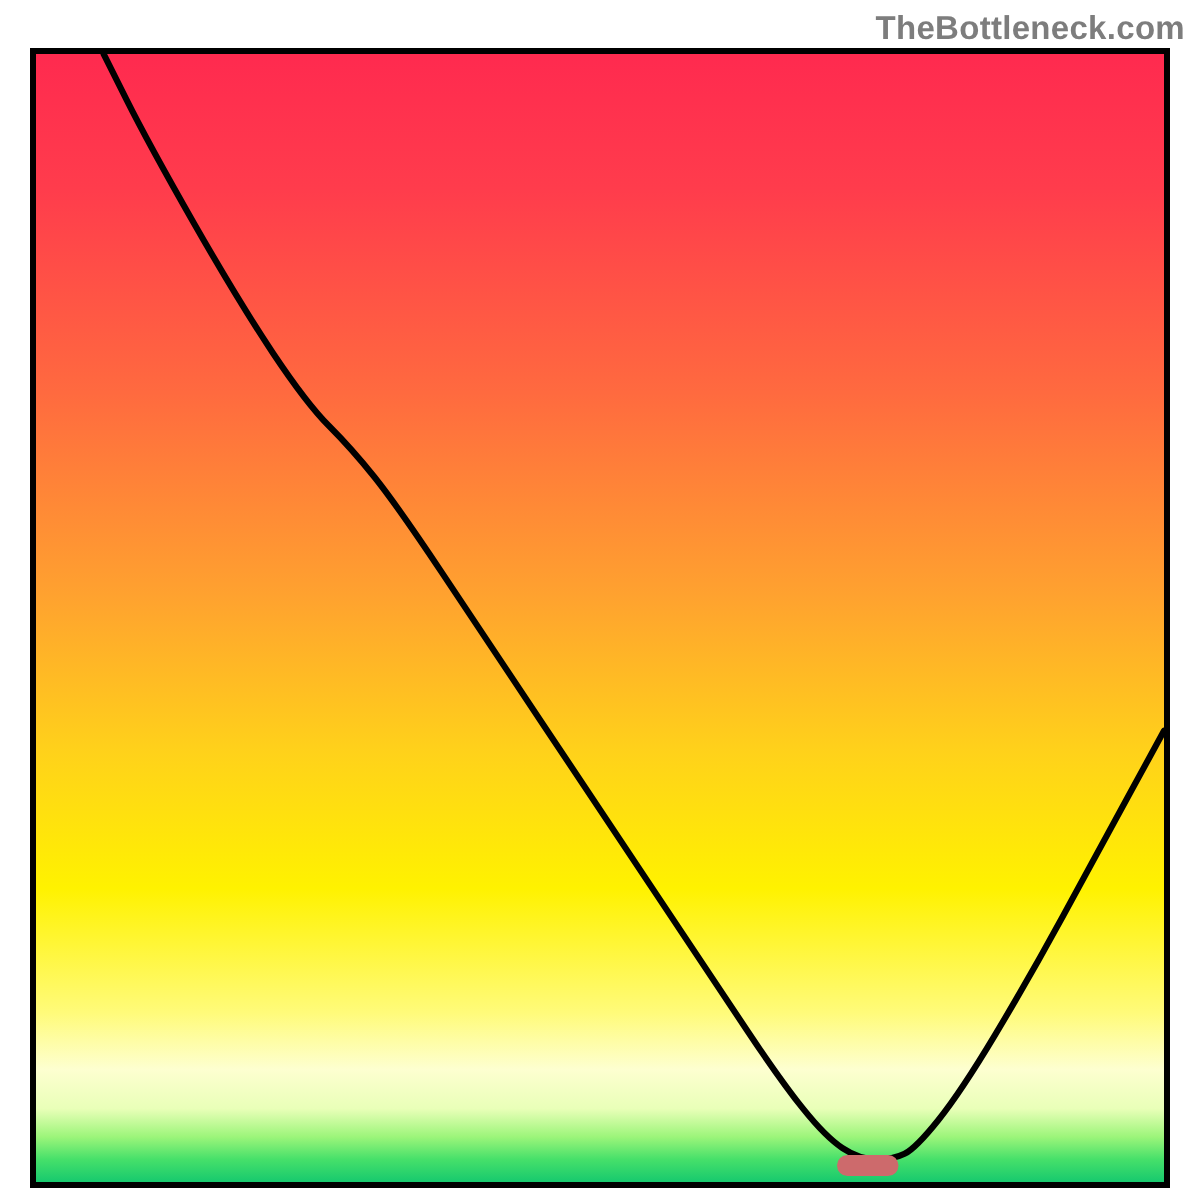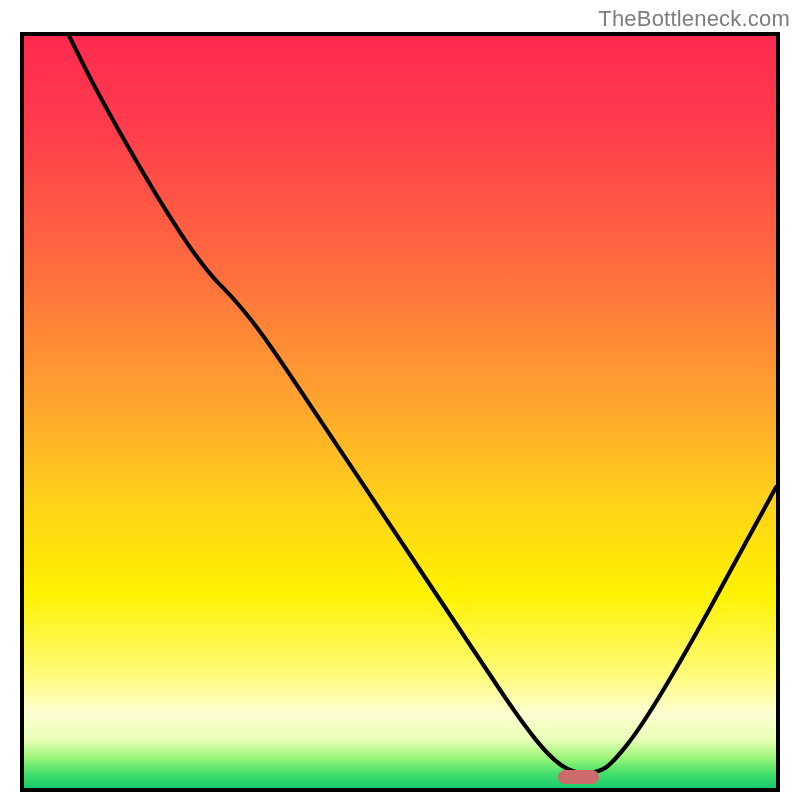"TheBottleneck.com" .watermark { font-weight: 400 -> 700 }
